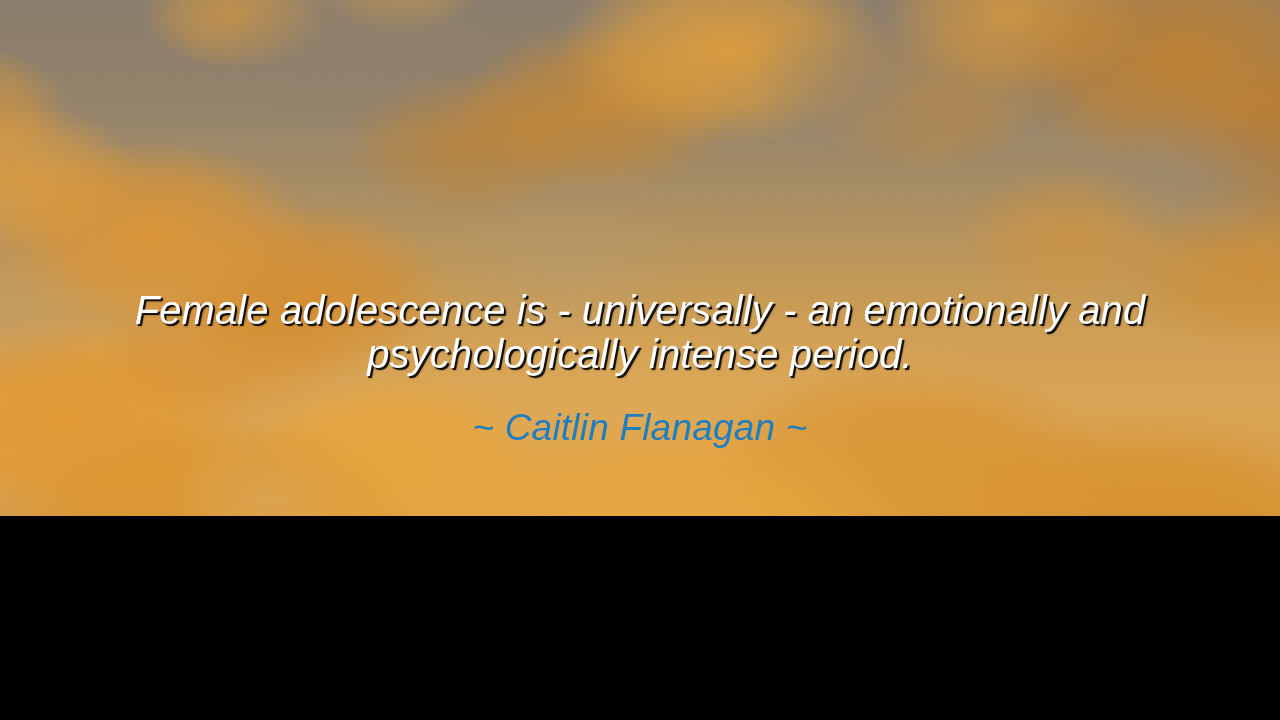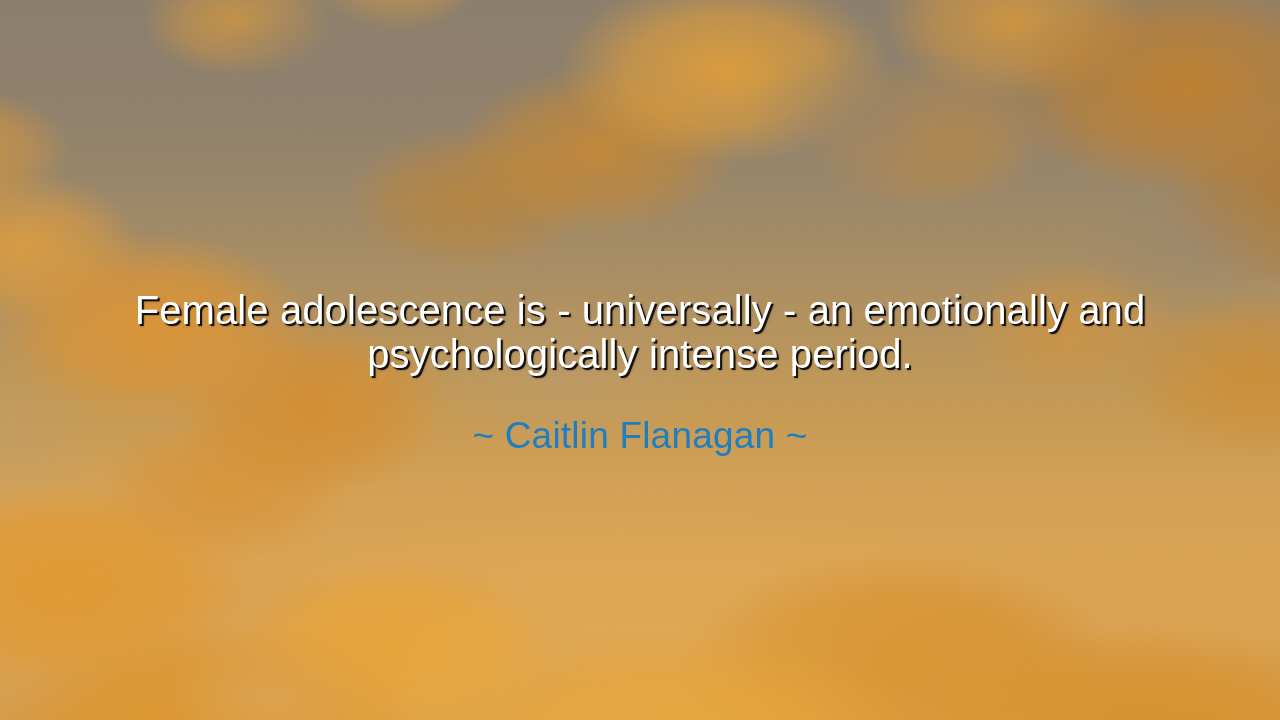"Female adolescence is - universally" #stage { font-style: none -> italic; height: 720px -> 516px }
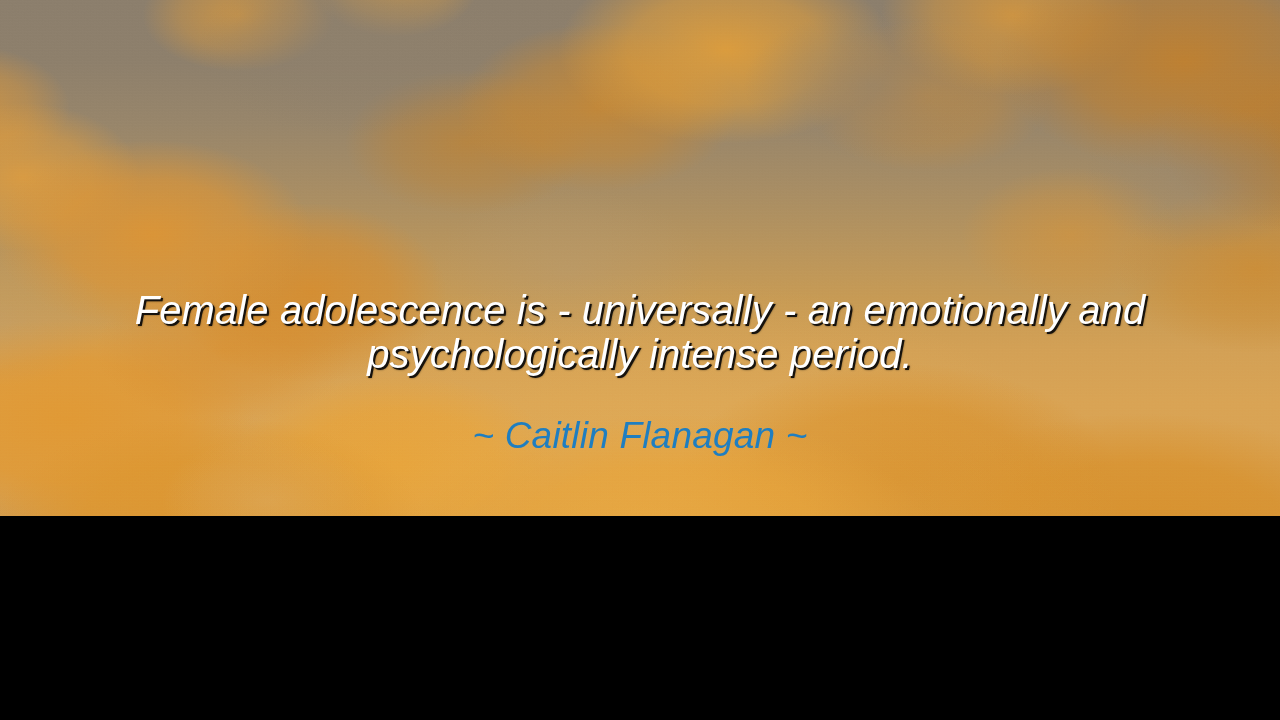"~ Caitlin Flanagan ~" .author-text { margin: 8px -> 0 }
